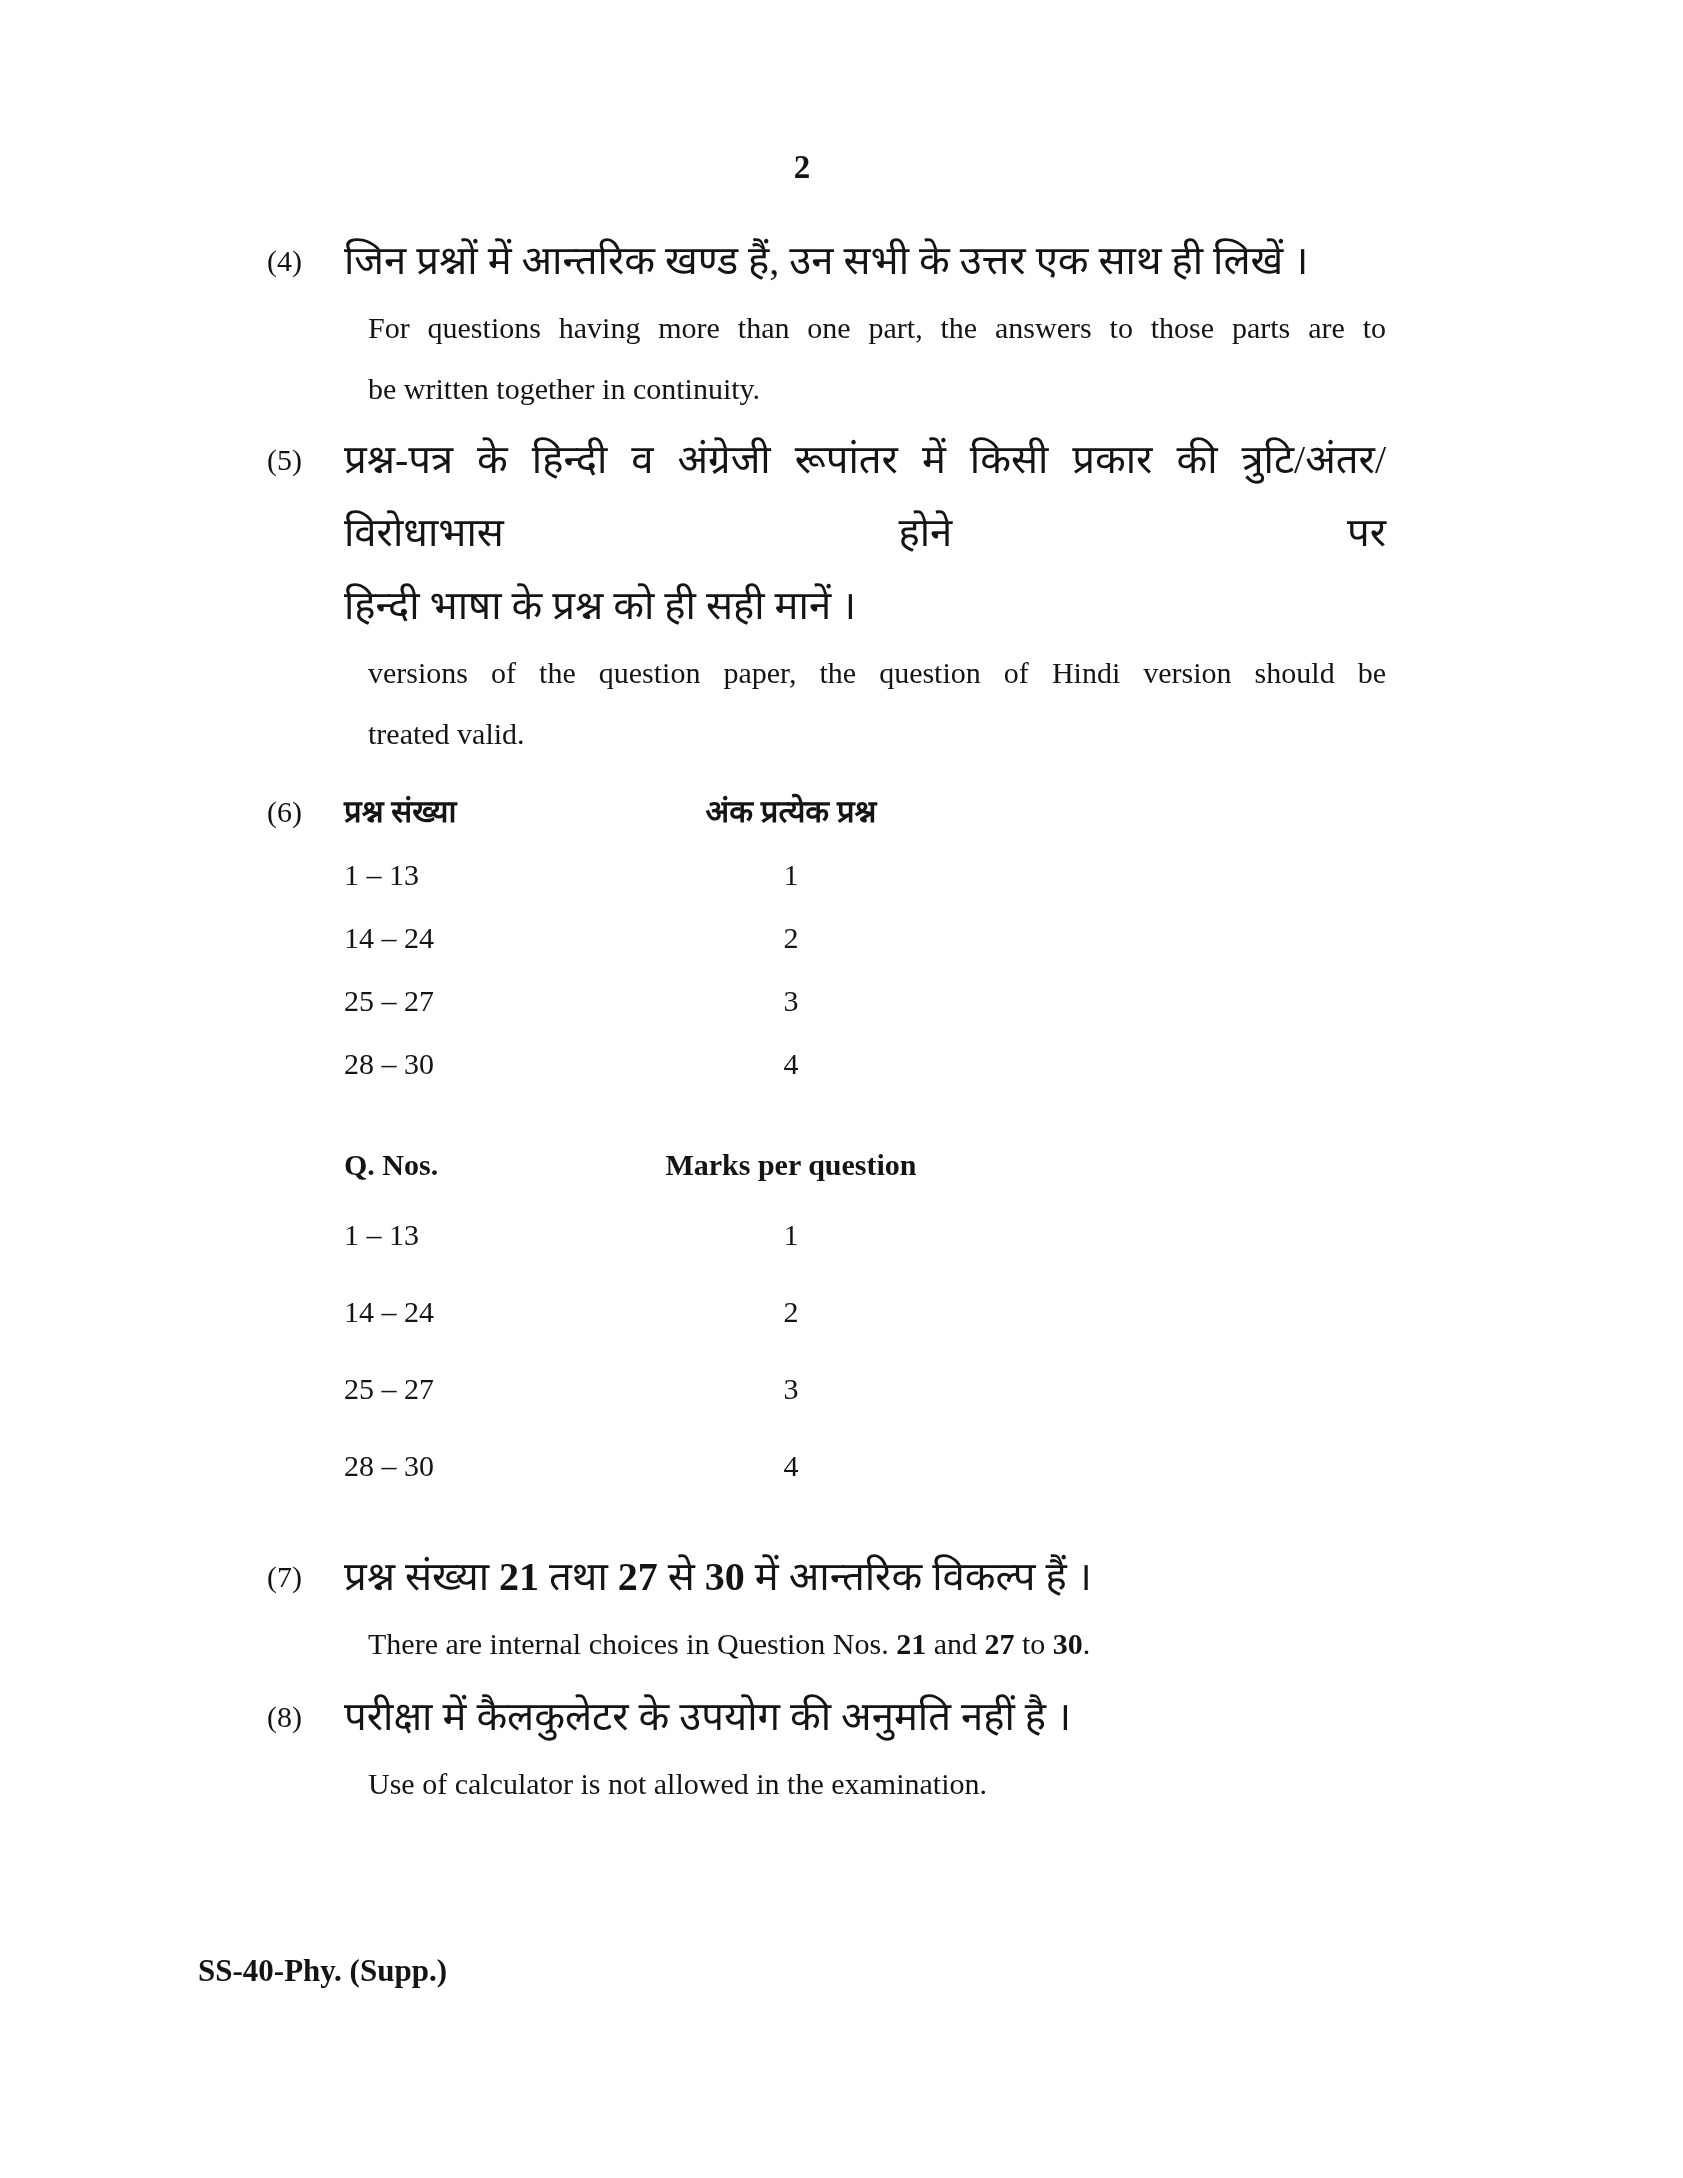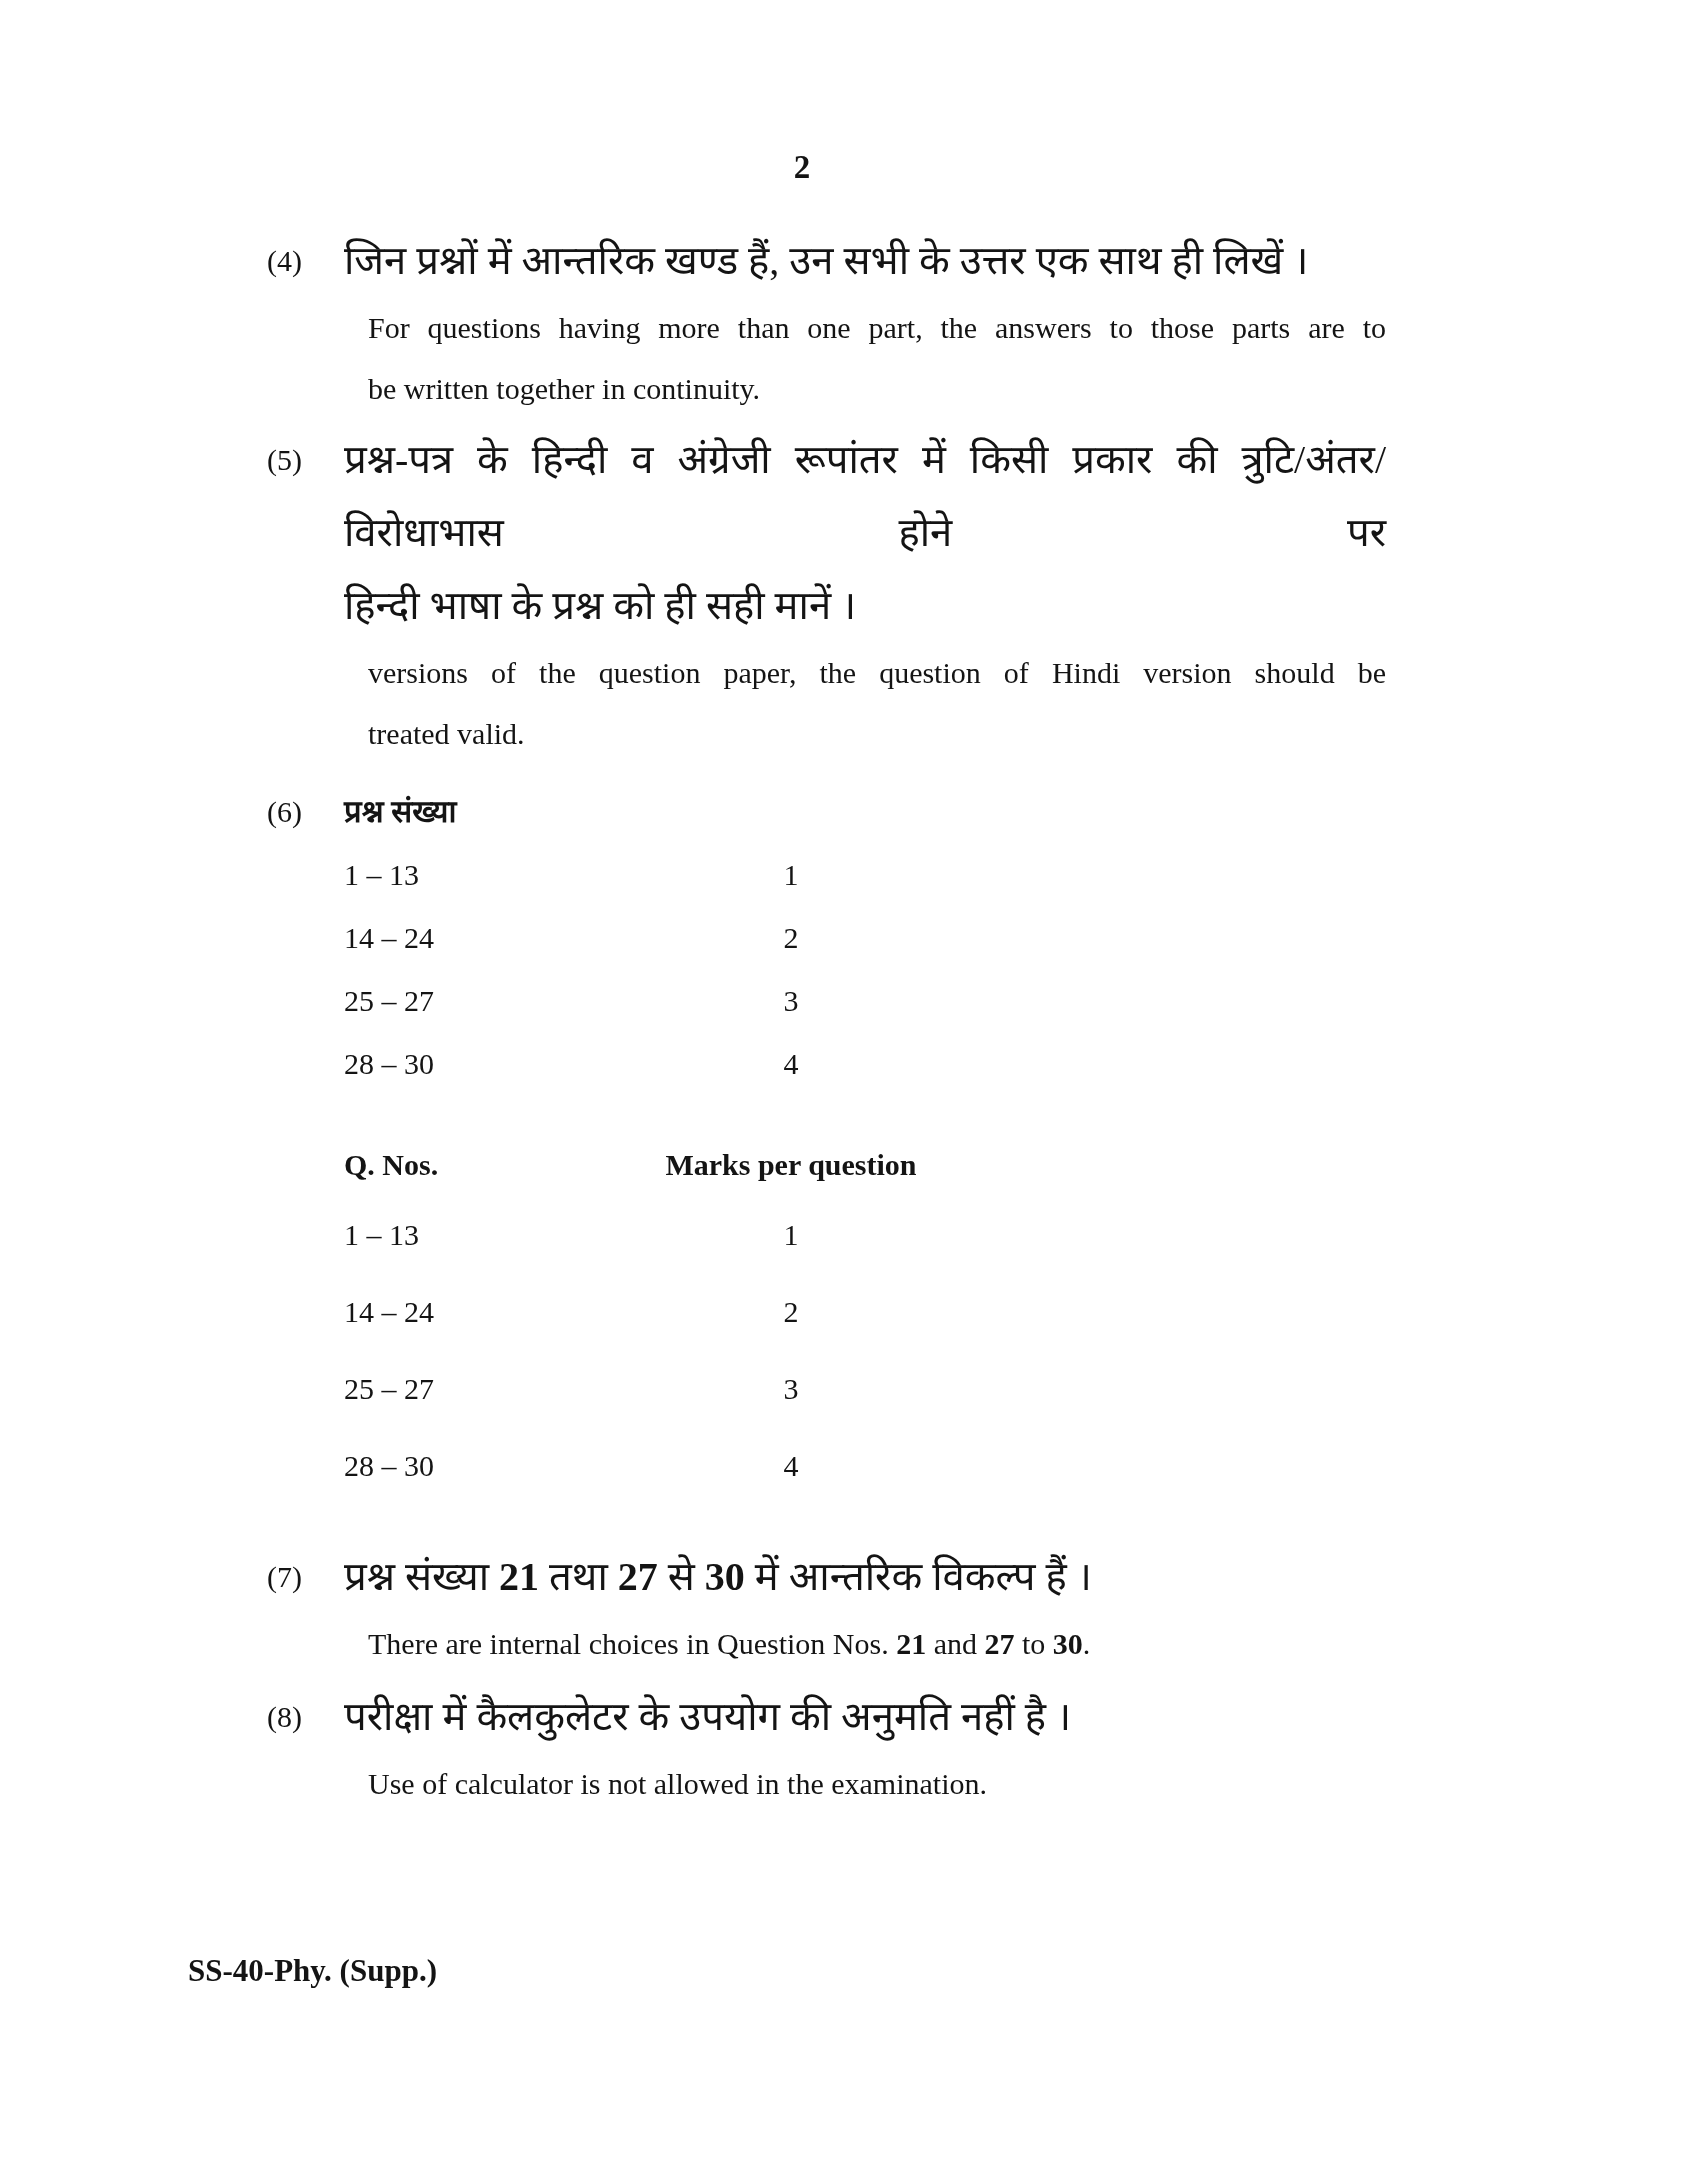"अंक प्रत्येक प्रश्न" div.c2 { html: none -> <div>अंक प्रत्येक प्रश्न</div> }
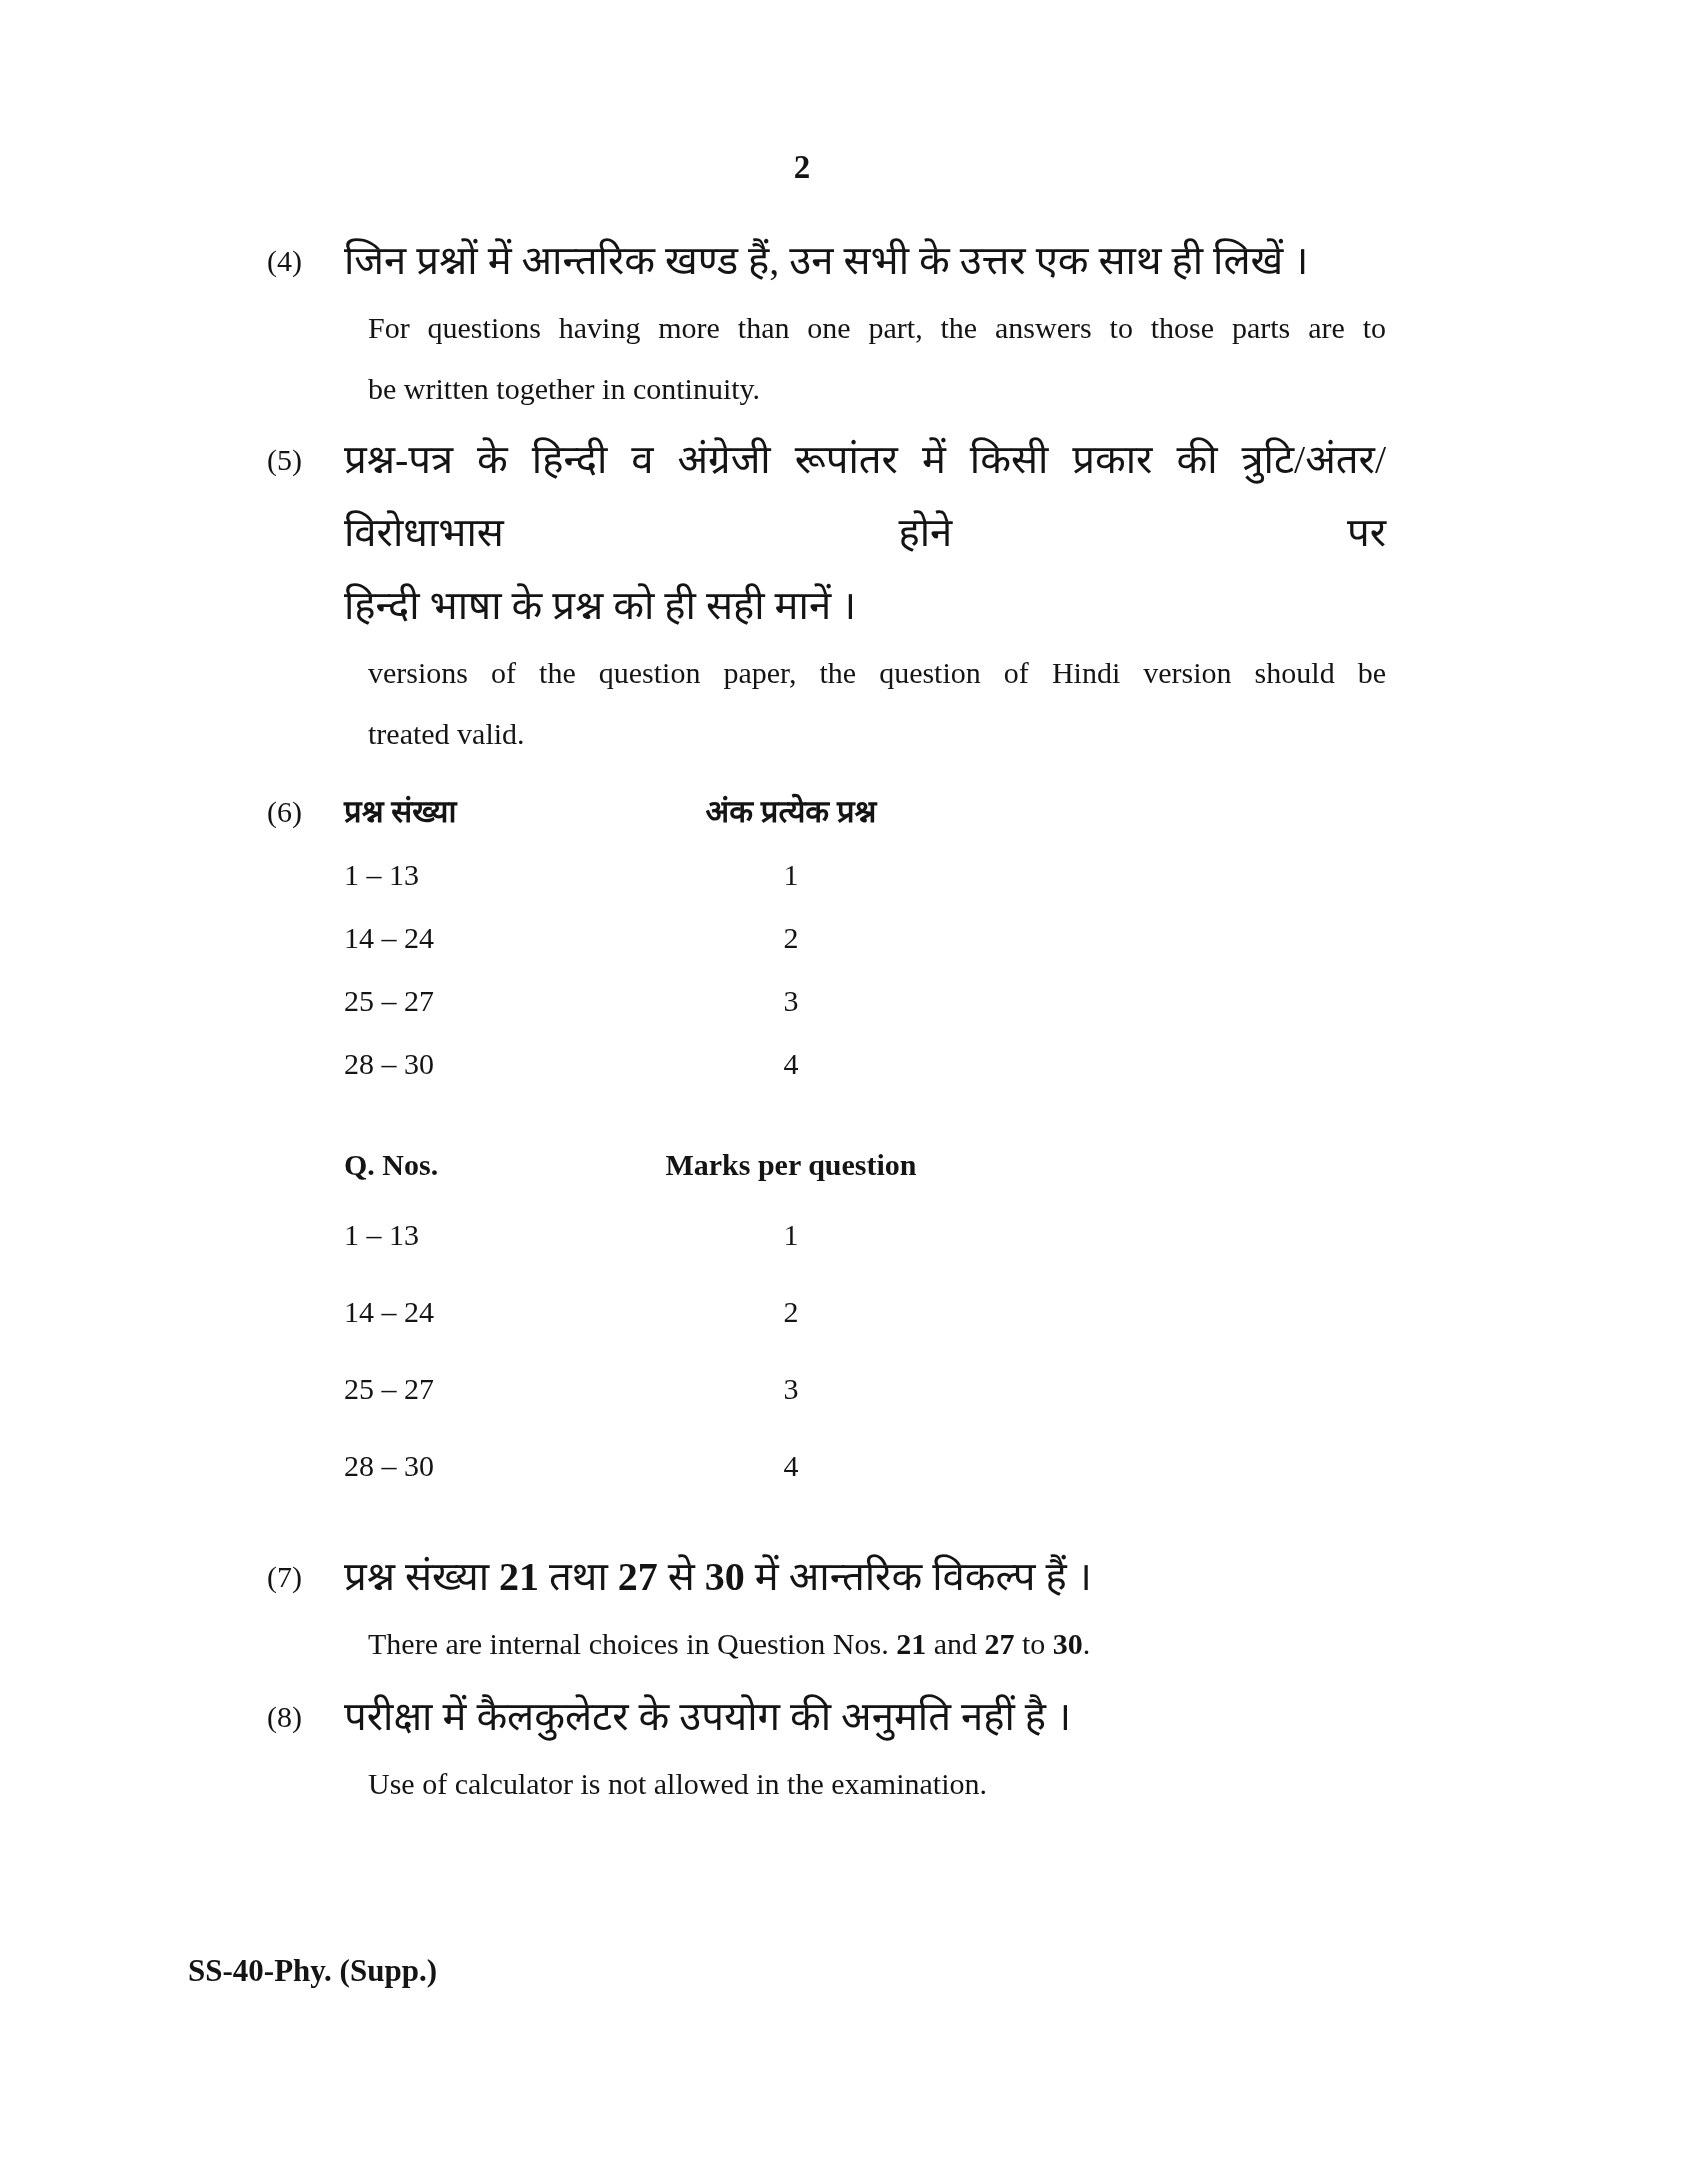"SS-40-Phy. (Supp.)" .footer { left: 188px -> 198px }
